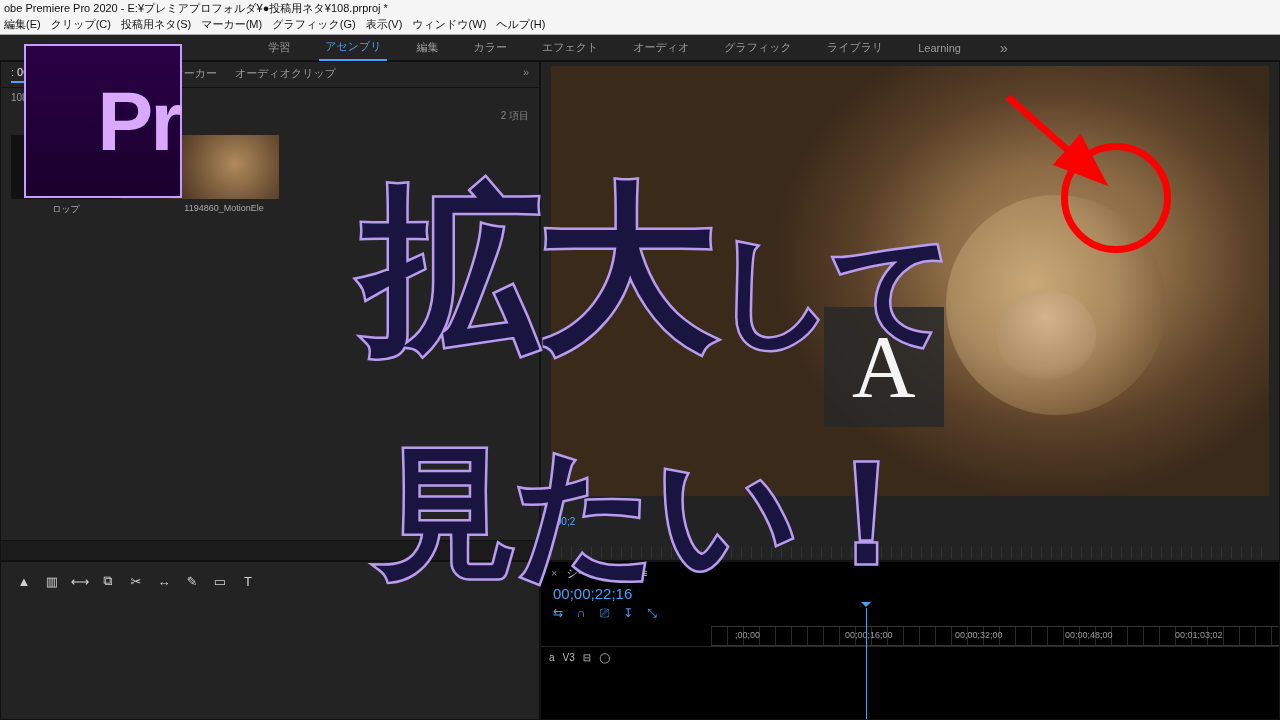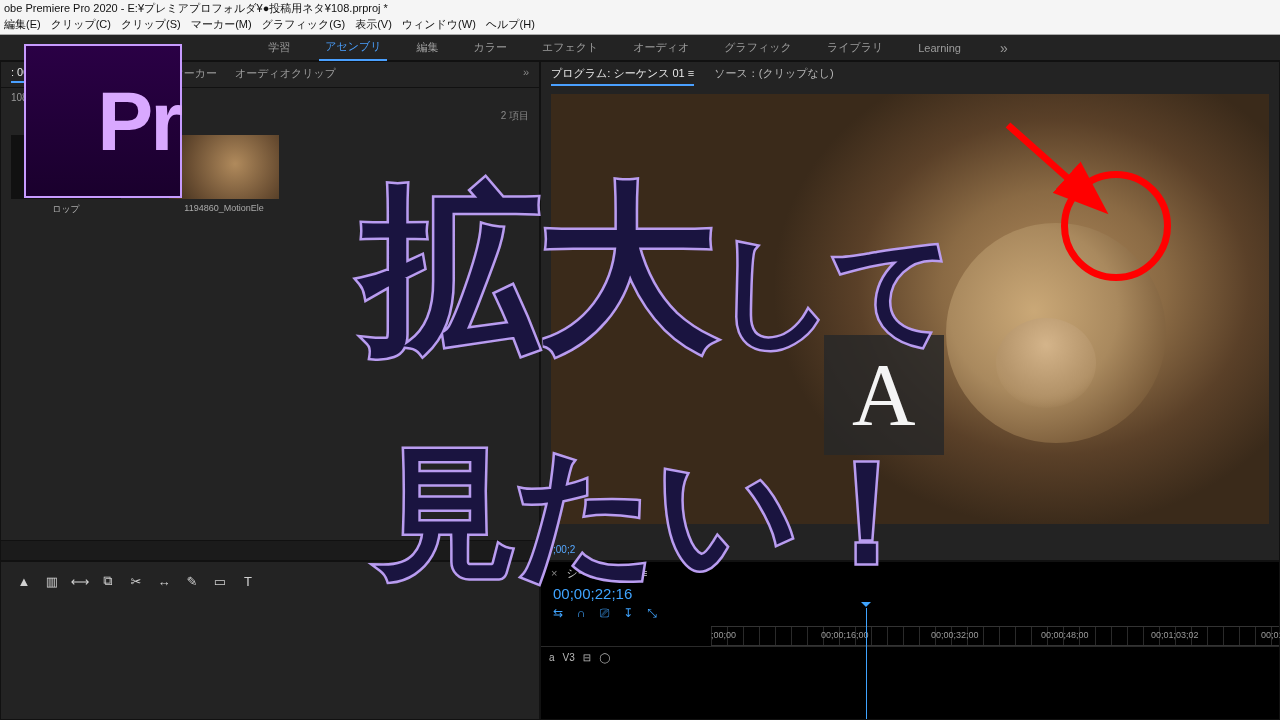"クリップ(S)" span { text: クリップ -> 投稿用ネタ }
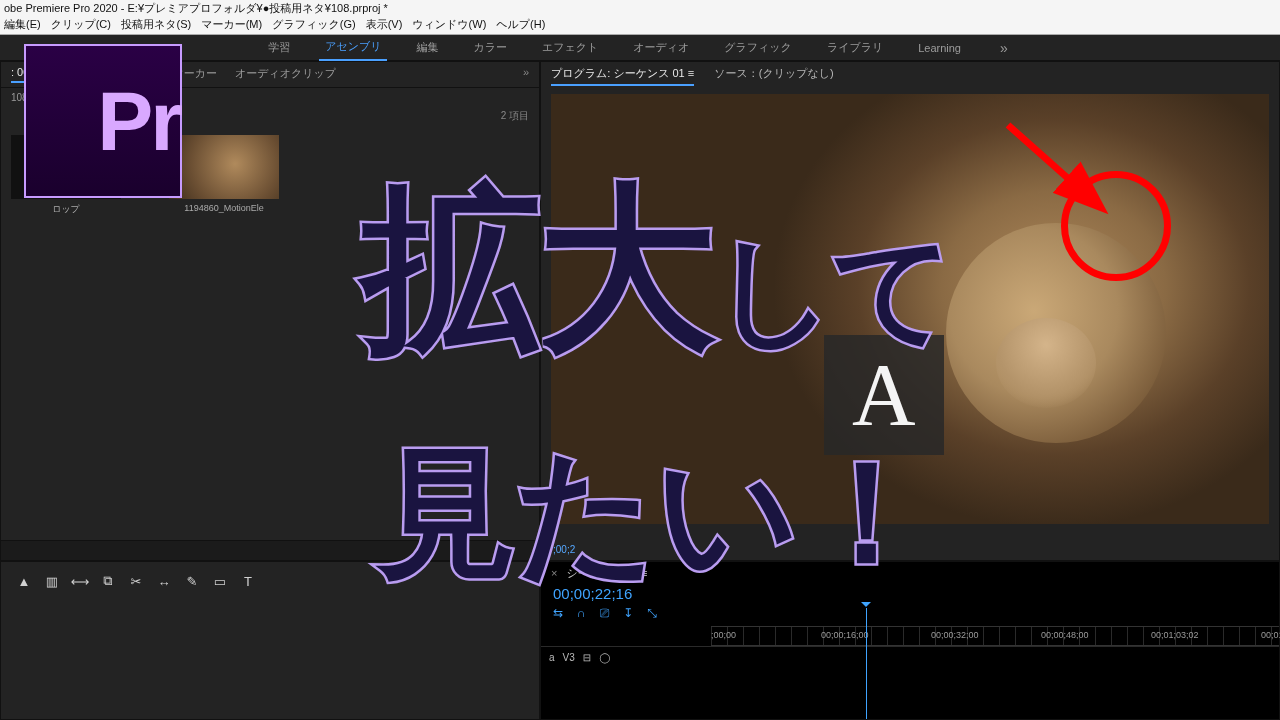"プログラム: シーケンス 01 ≡" div.program-head { html: <div> <span>プログラム: シーケンス 01 ≡</span> <span>ソース：(クリップなし)</span> </div> -> none }
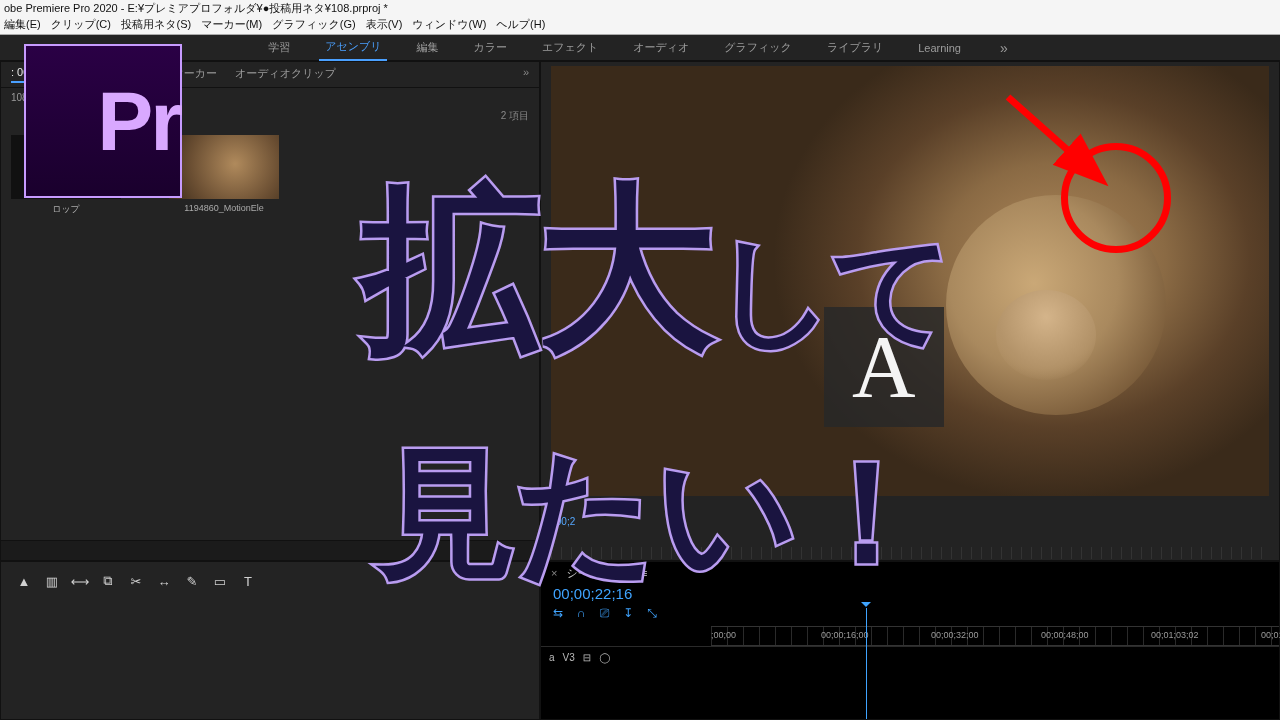";00;00" .tl-ruler .tick-label { margin-left: none -> 24px }
